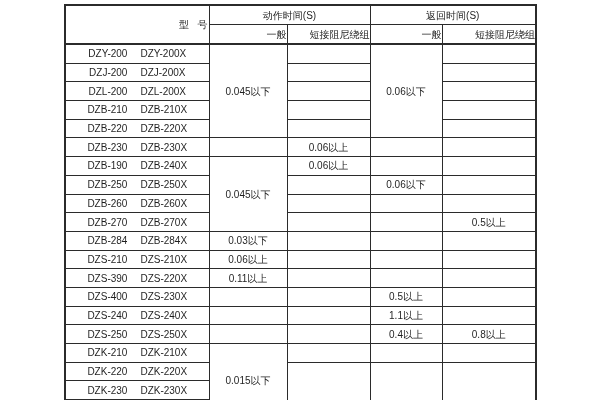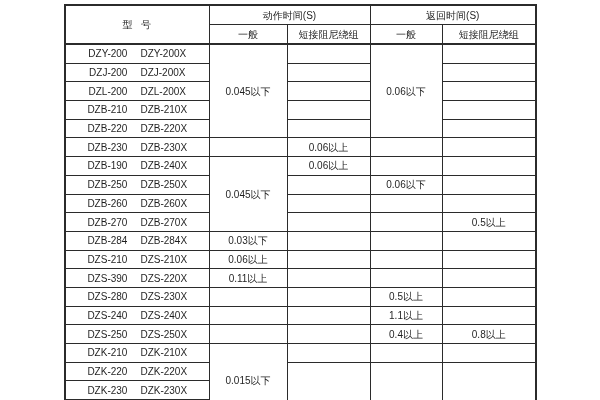"型 号" th.hdr-bottom { text-align: none -> right }
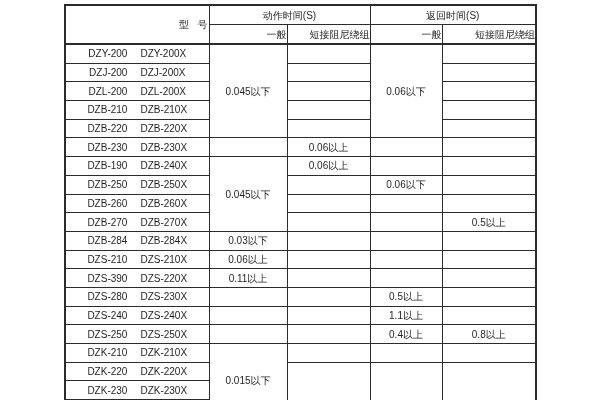"DZS-280" span.m-left { text: DZS-280 -> DZS-400 }
